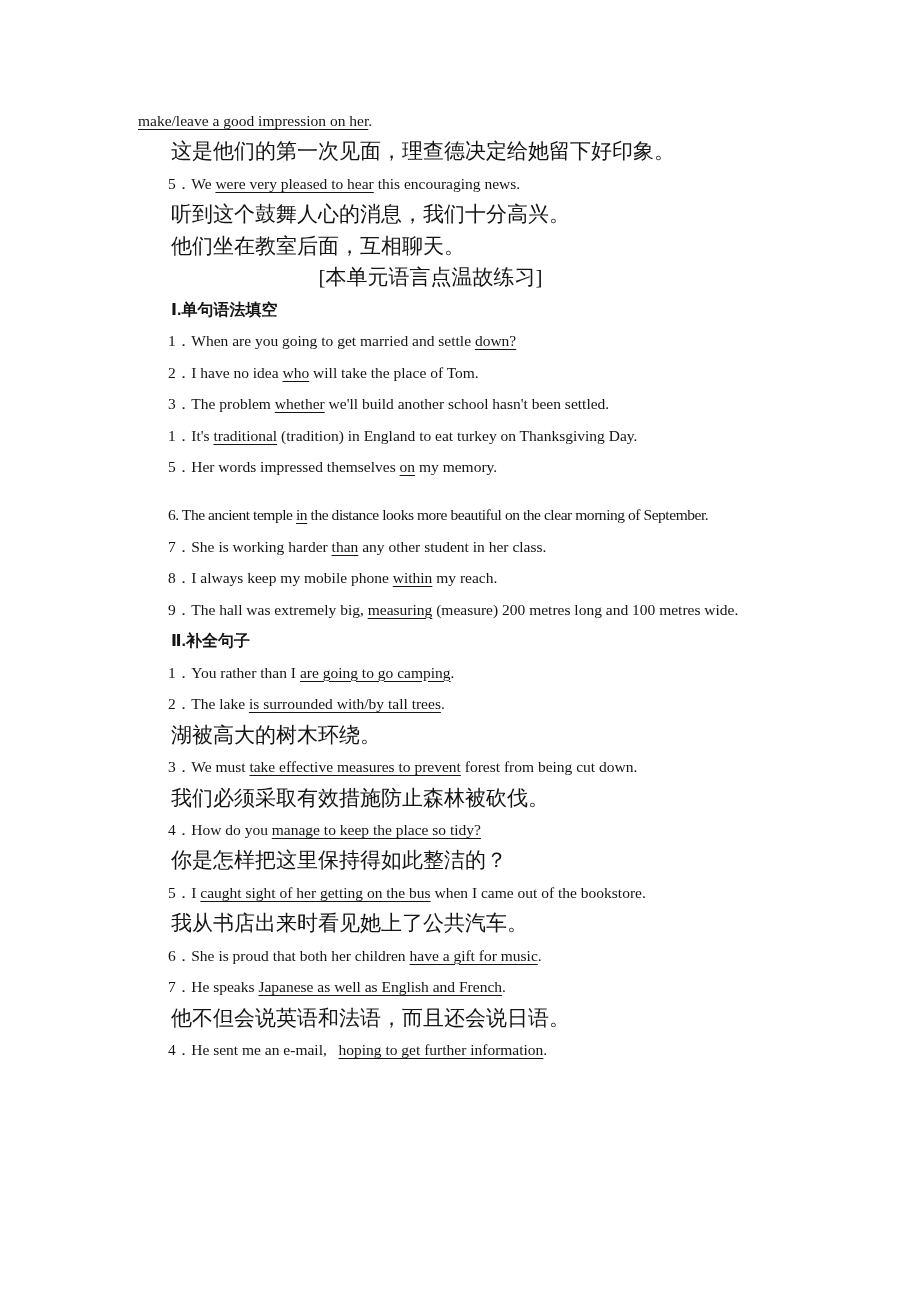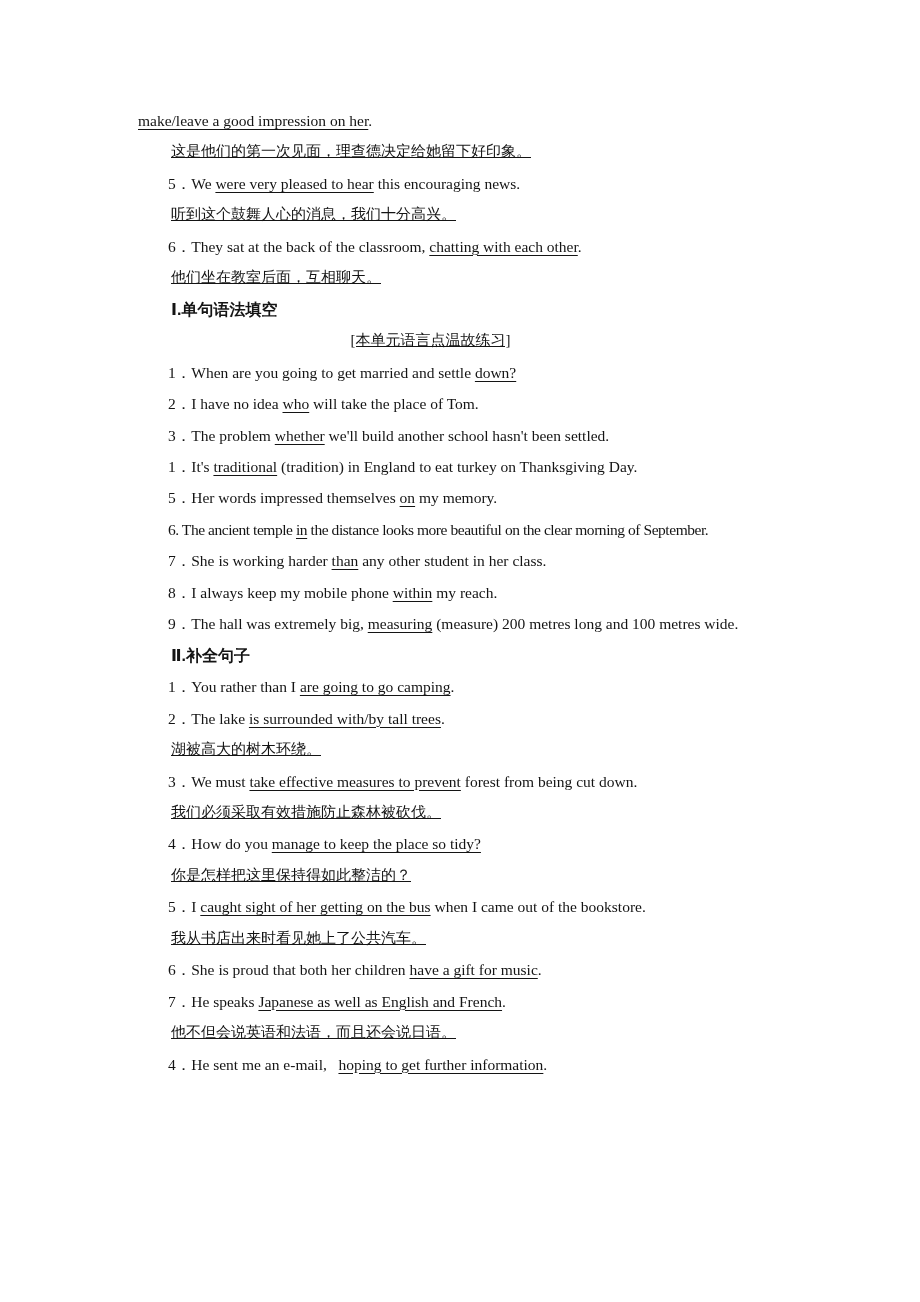"这是他们的第一次见面，理查德决定给她留下好印象。" .zh { font-size: 15px -> 21px; text-decoration: underline -> none }
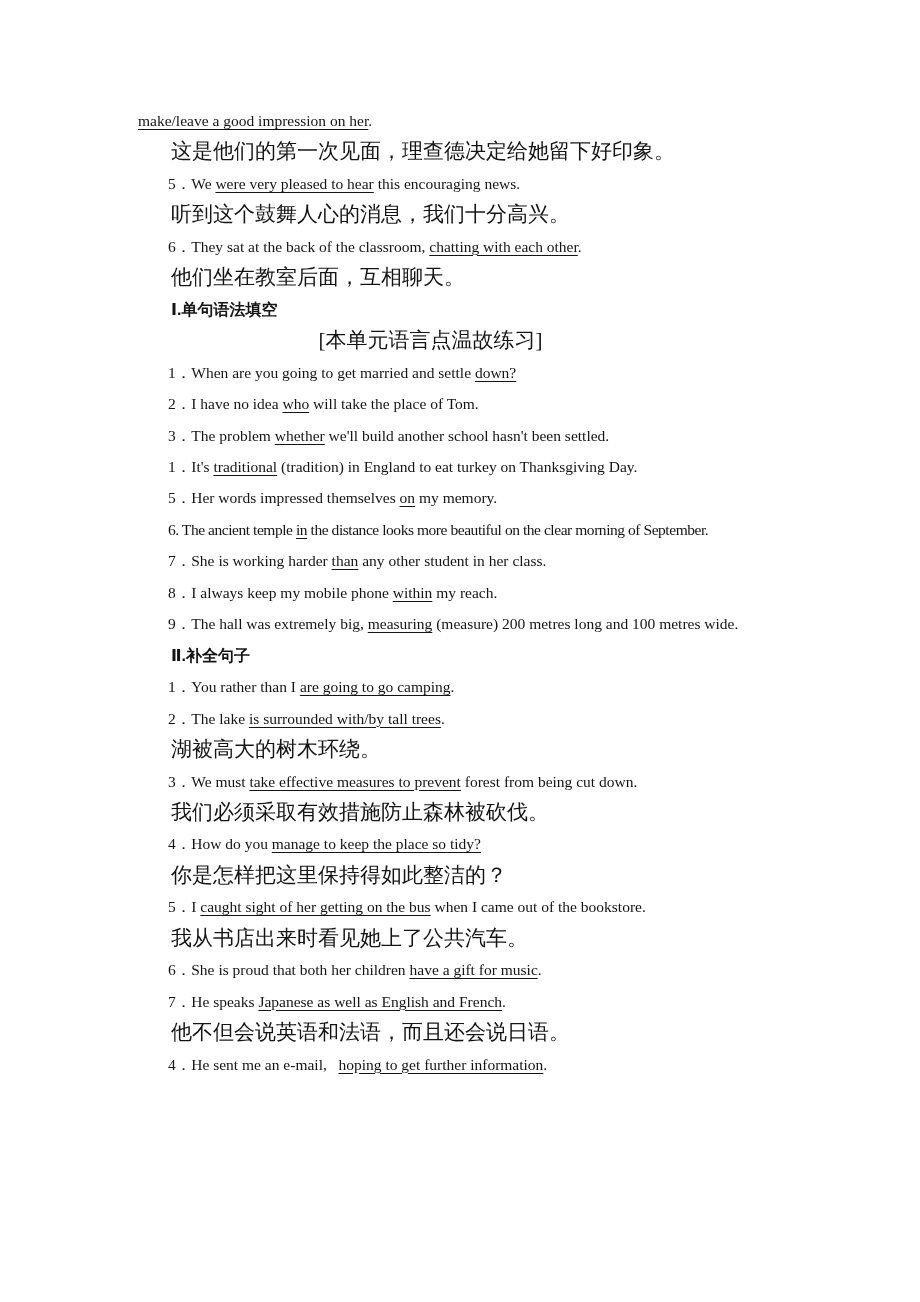"6．They sat at the back" div.line { html: <div><span>6．They sat at the back of the classroom, </span><span>chatting with each other</span><span>.</span></div> -> none }
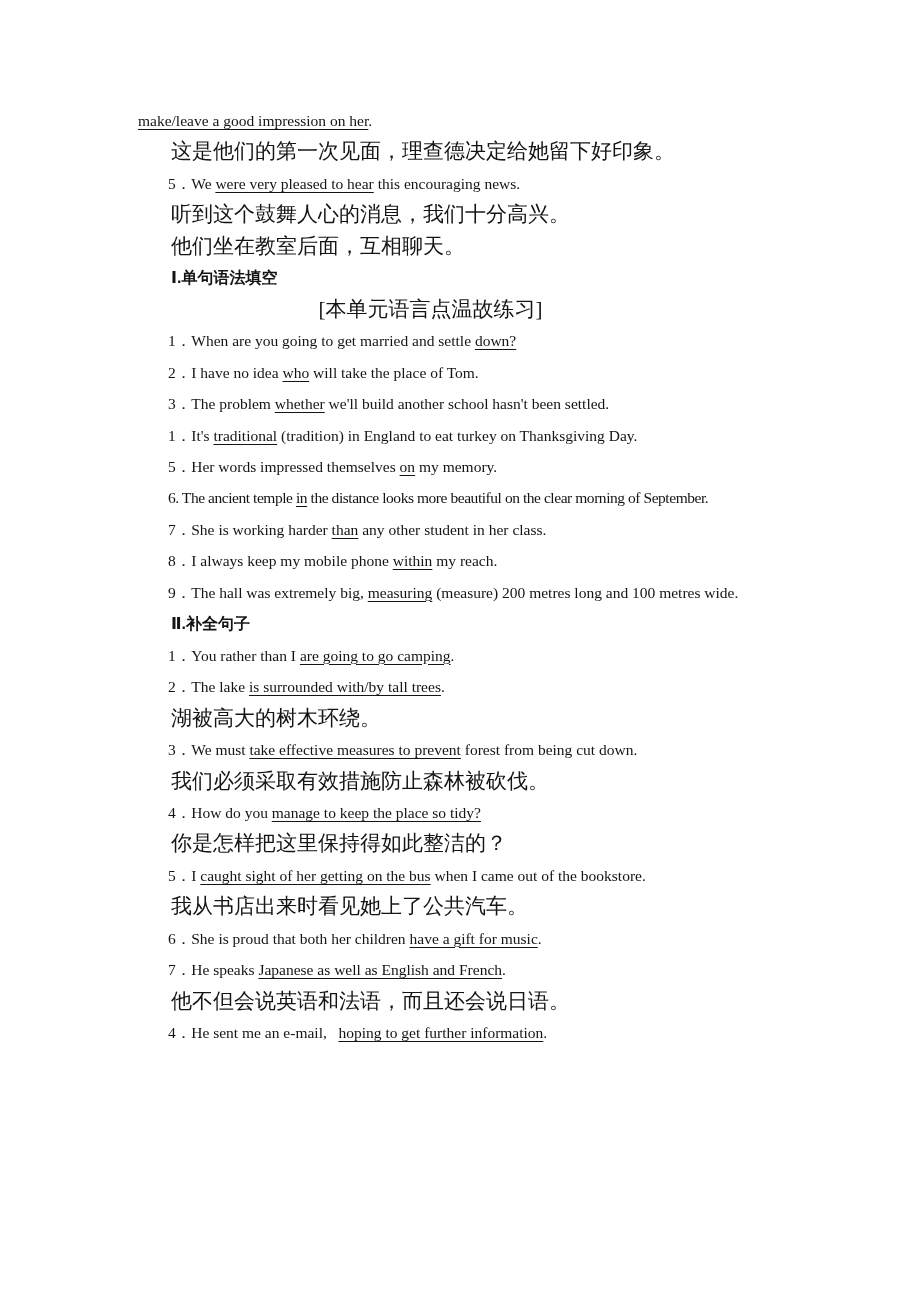"Ⅰ.单句语法填空" div.line { order: before "[本单元语言点温故练习]" -> after "[本单元语言点温故练习]" }
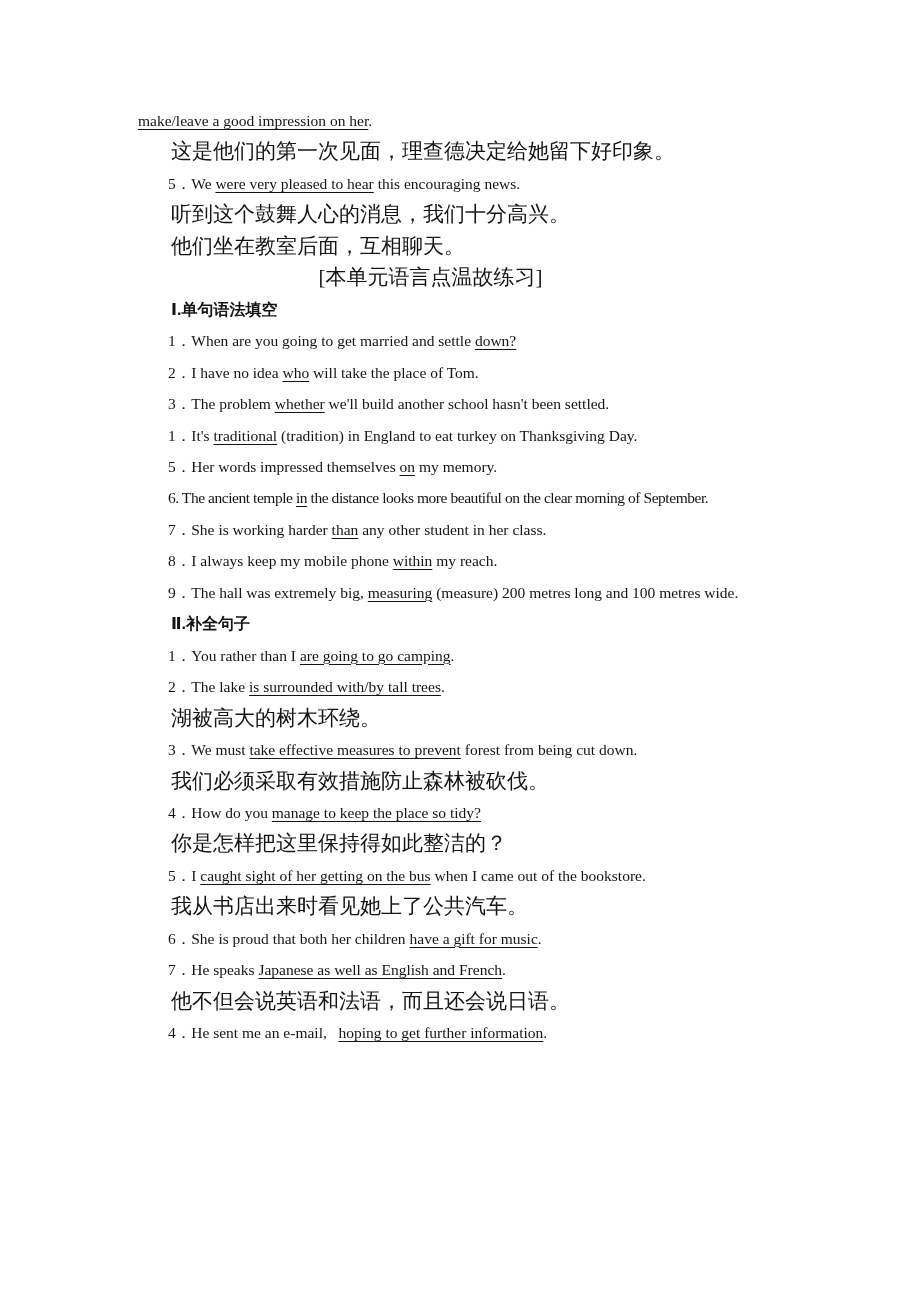"6. The ancient temple in" .tight { margin-top: none -> 17px }
